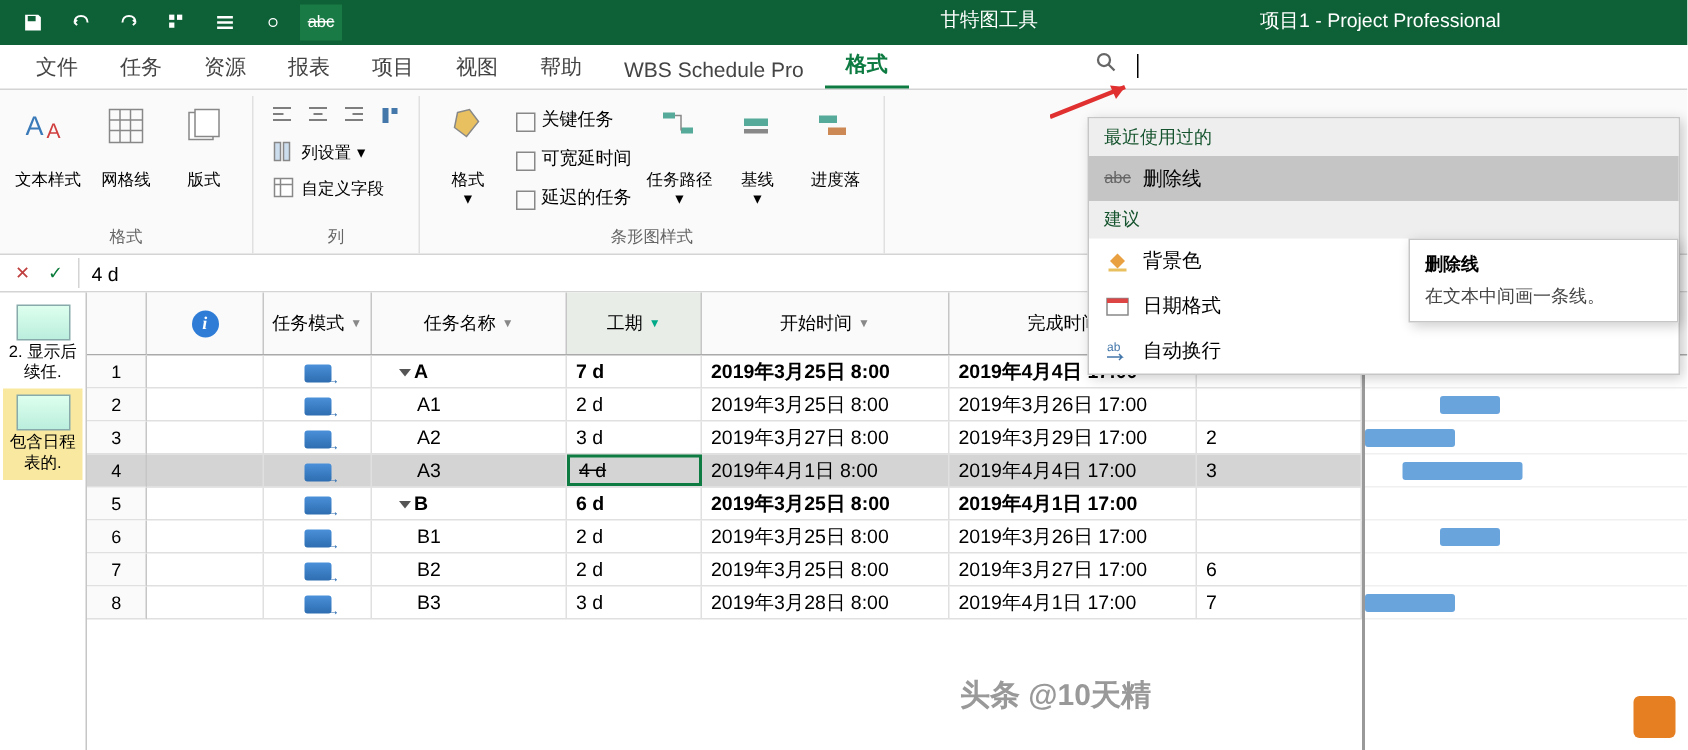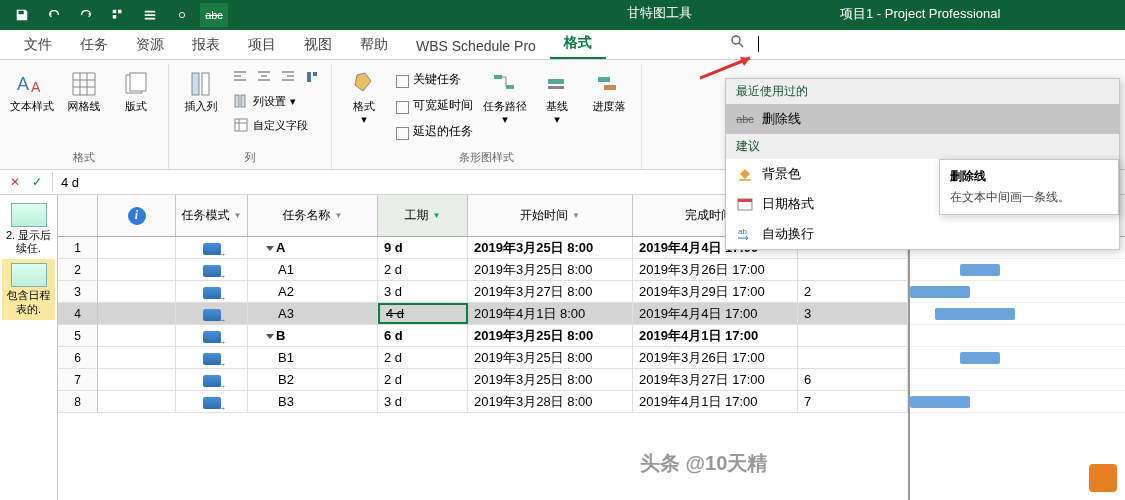"文本样式" .big-btn .label { margin-top: 0 -> 14px }
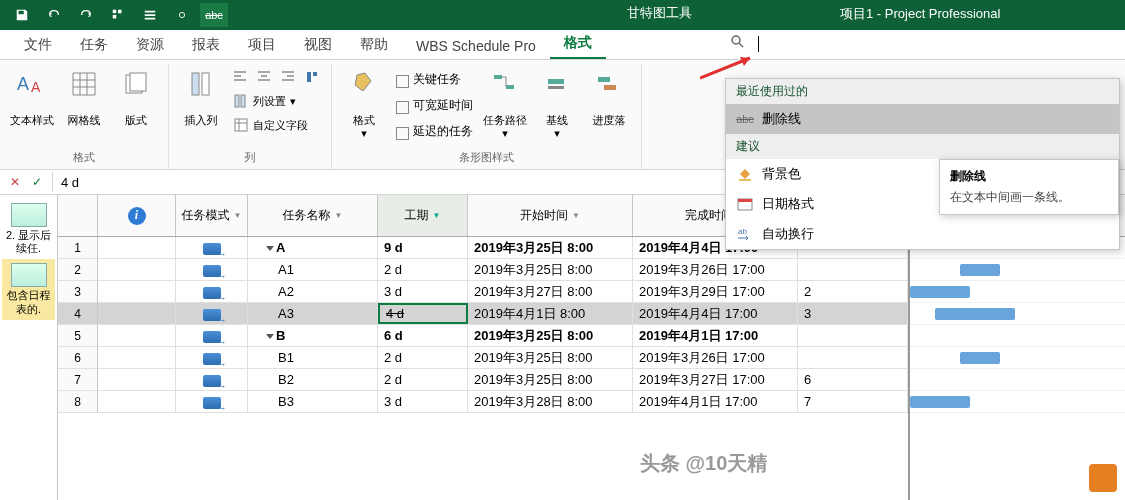"插入列" div.big-btn { html: <div> <div> <svg> <rect></rect> <rect></rect> </svg> </div> <div>插入列</div> </div> -> none }
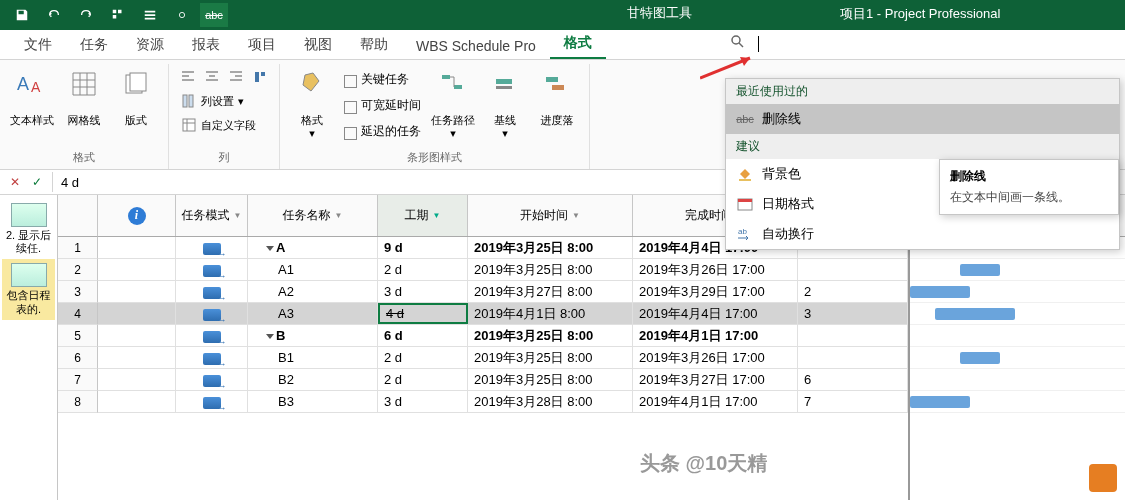"9 d" div.cell { text: 9 -> 7 }
